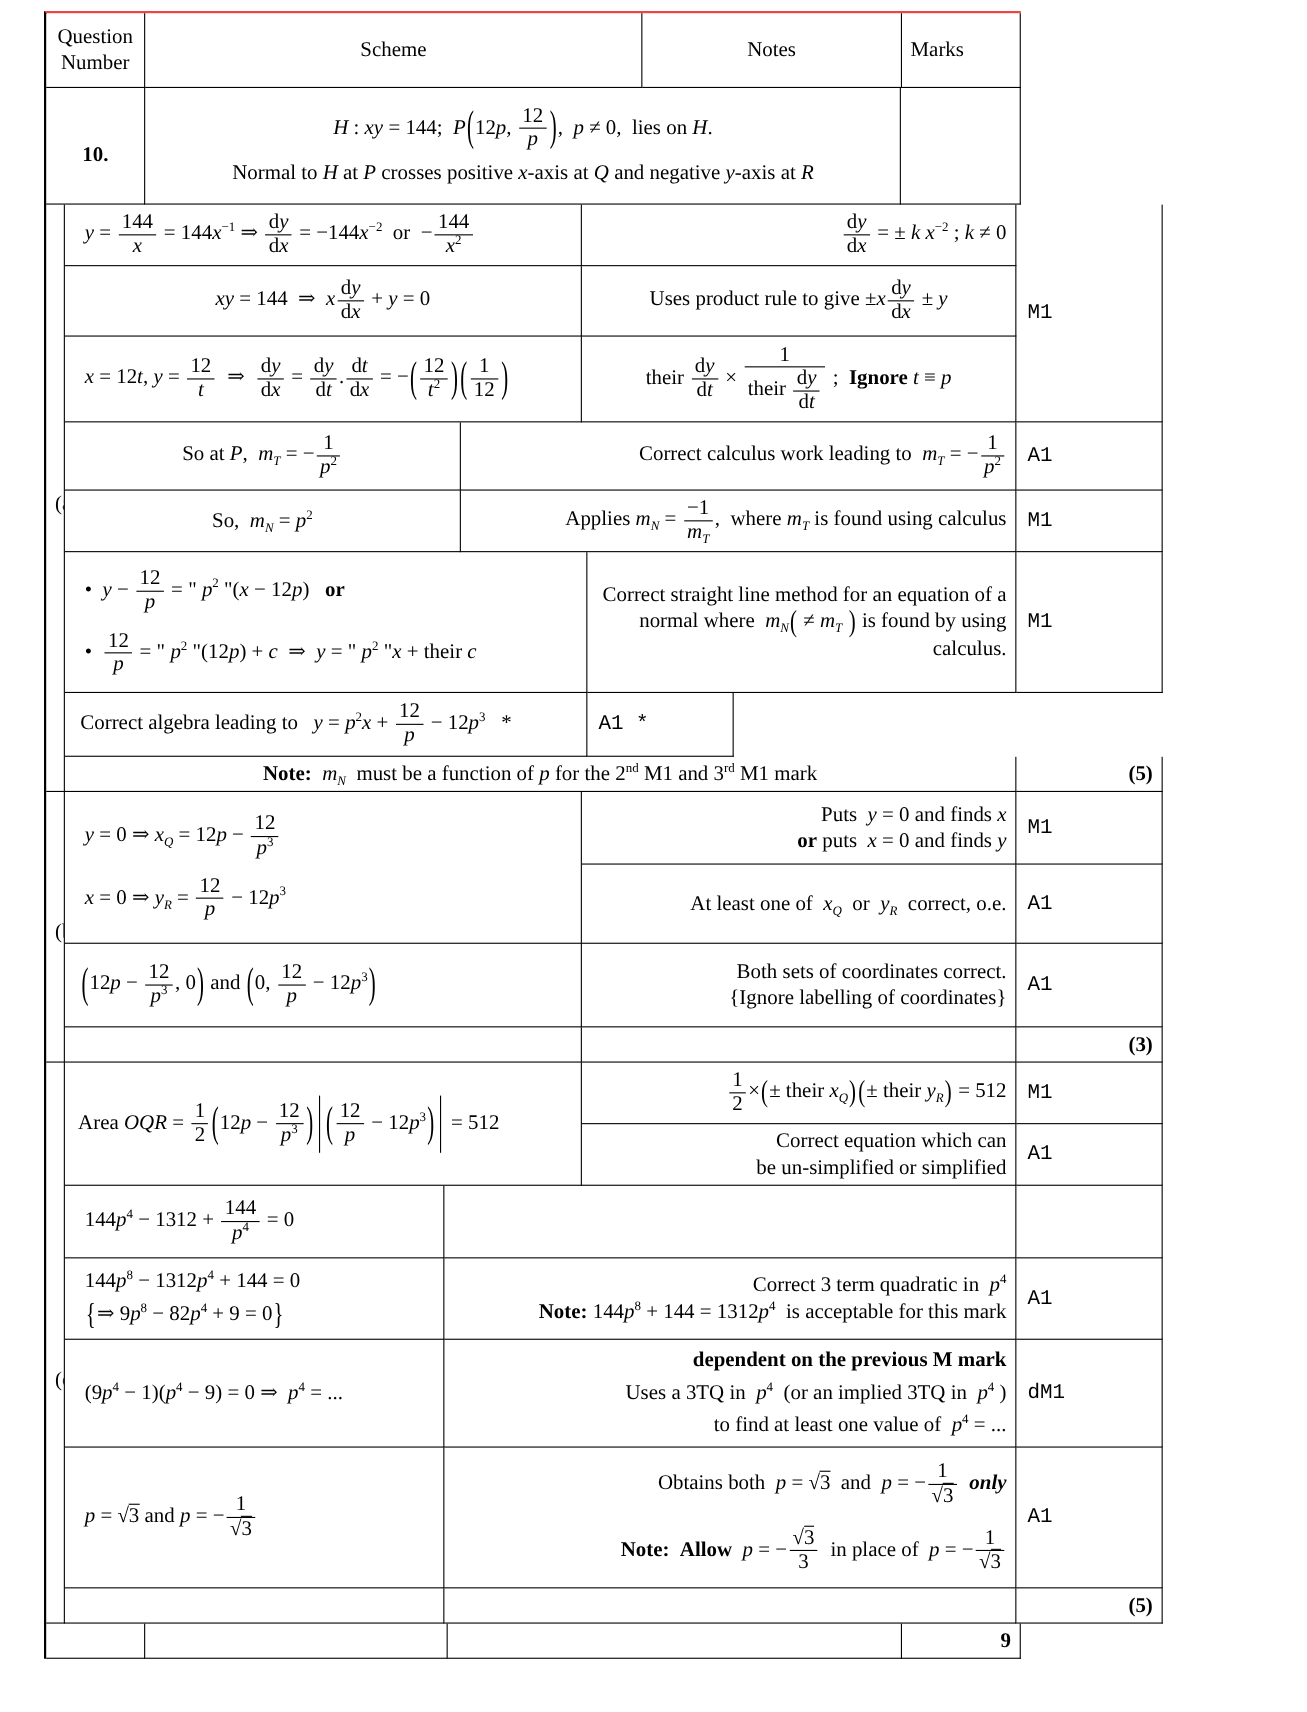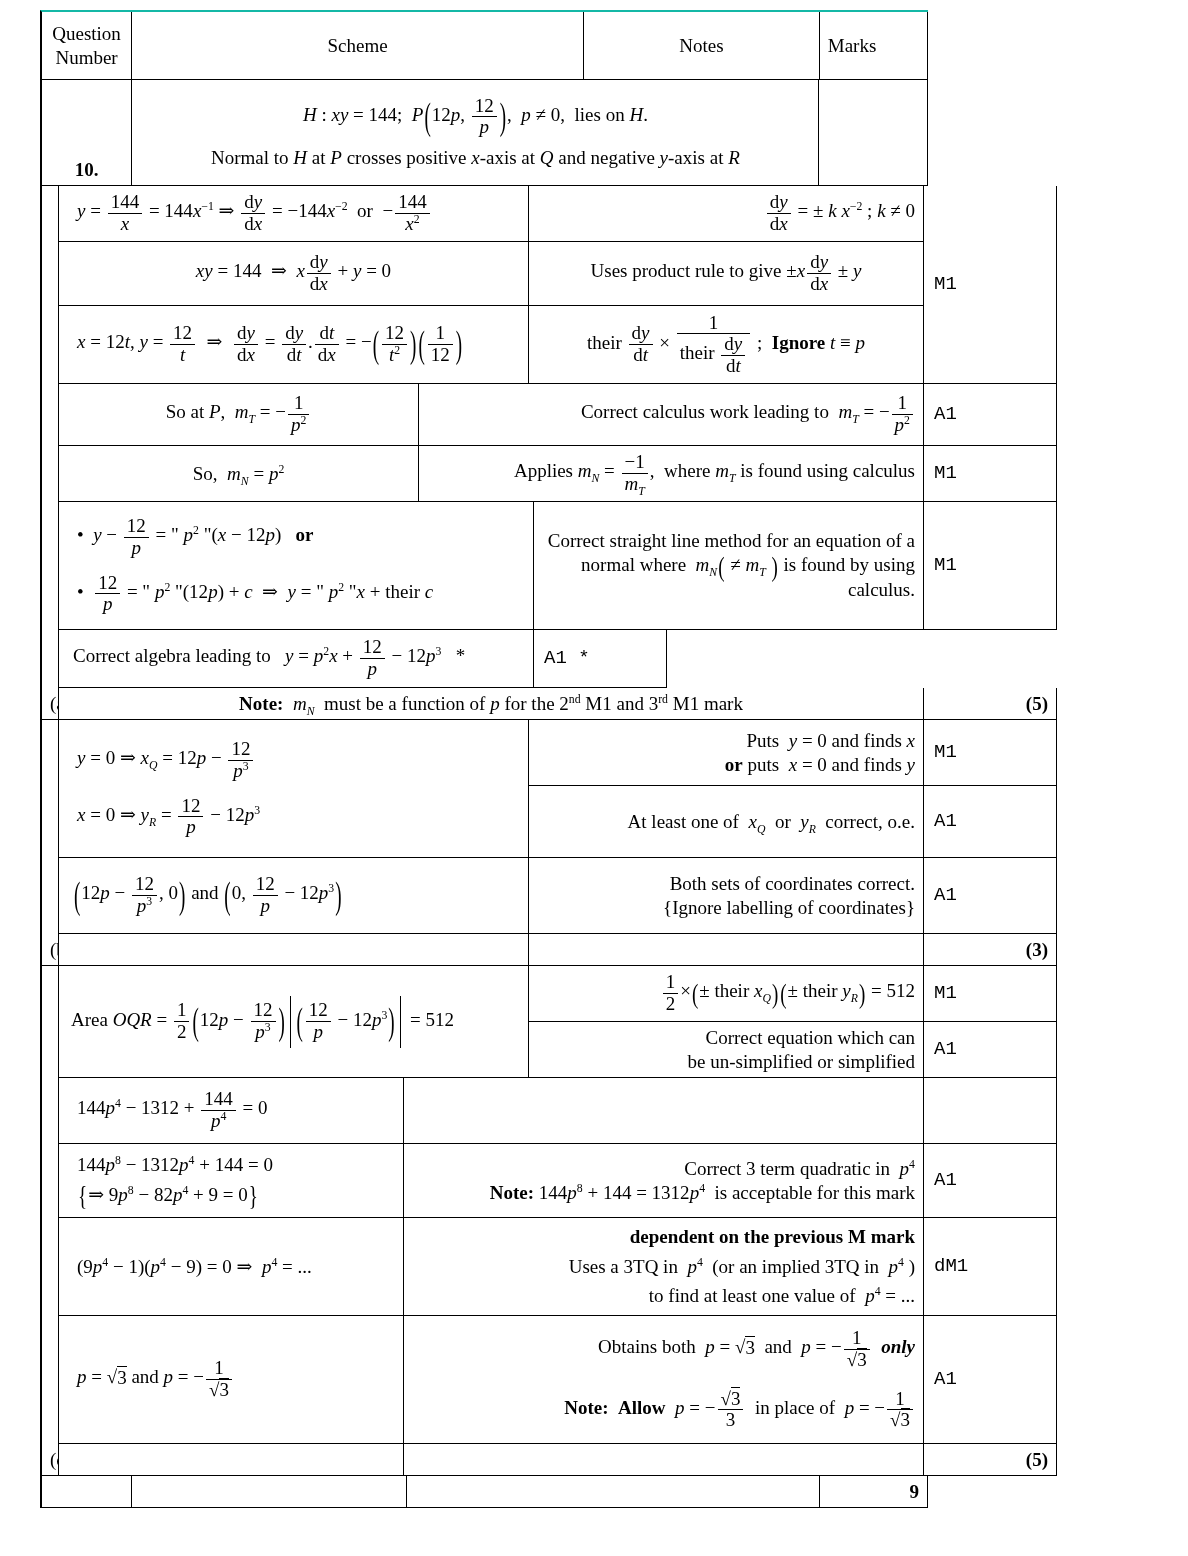"Question" .tbl { border-top: 2px solid #14b8a6 -> 2px solid #ef4444 }
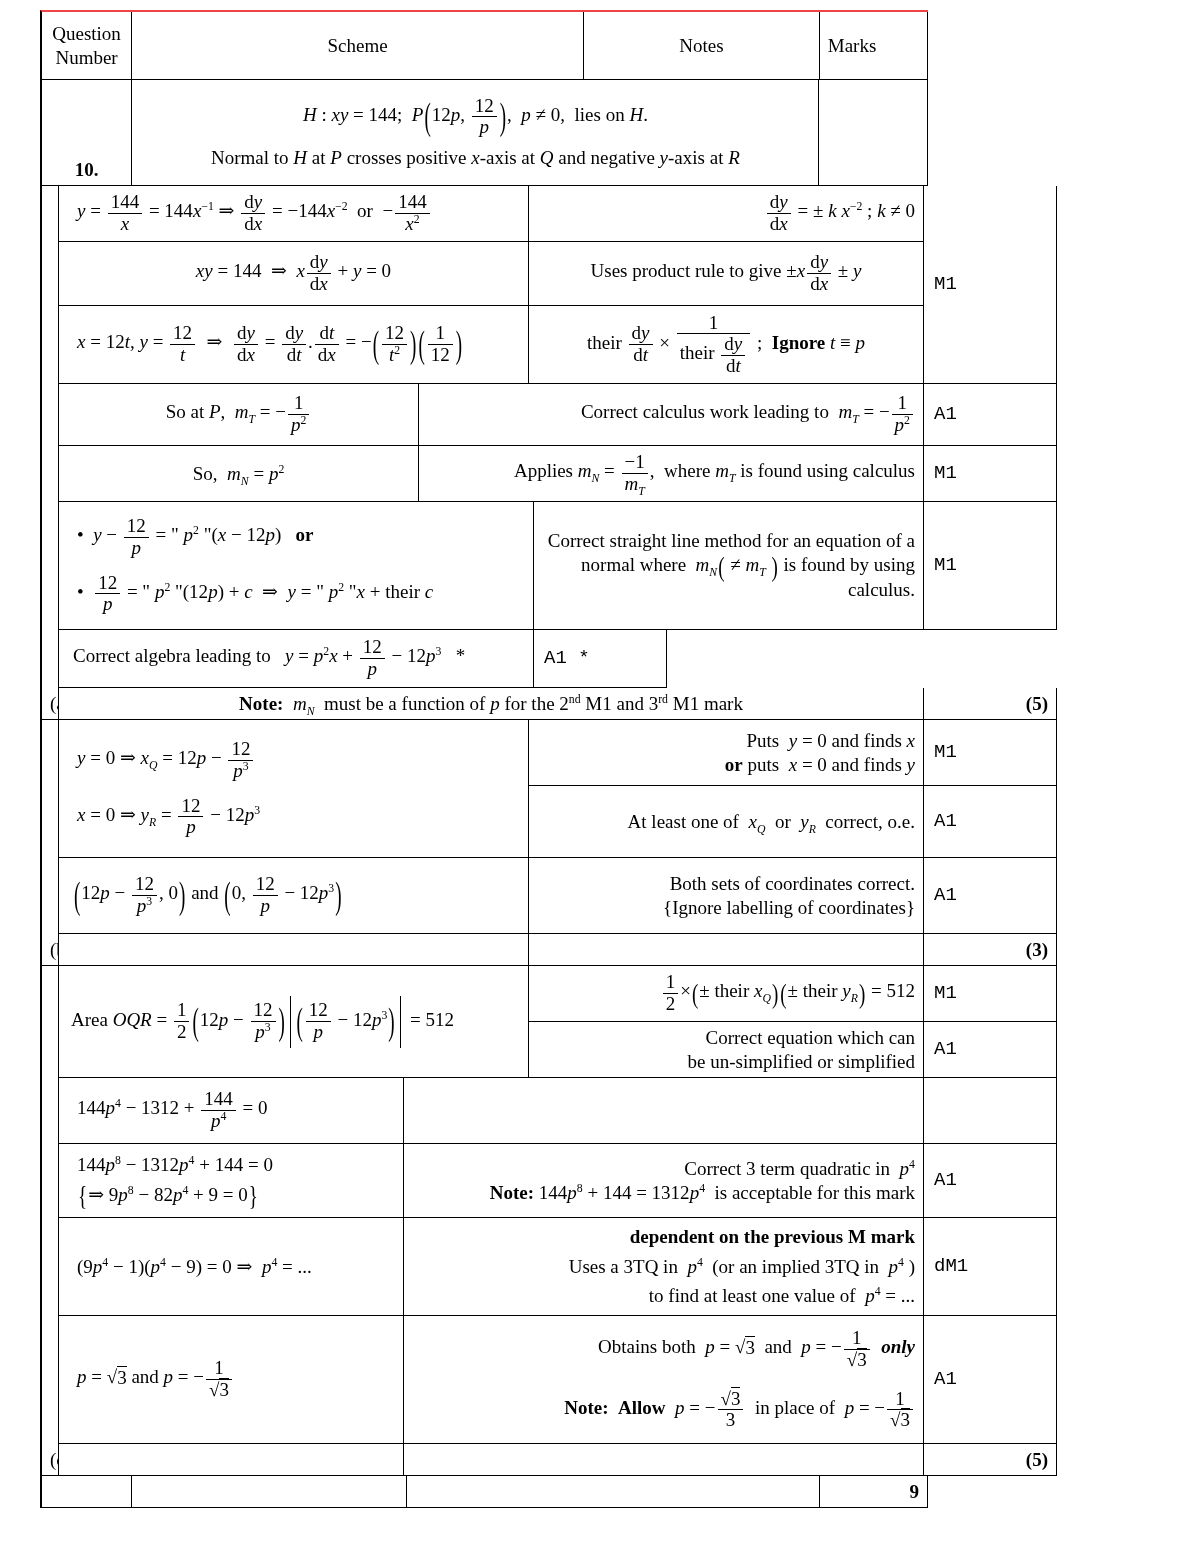"10." .jt { justify-content: flex-end -> center }
